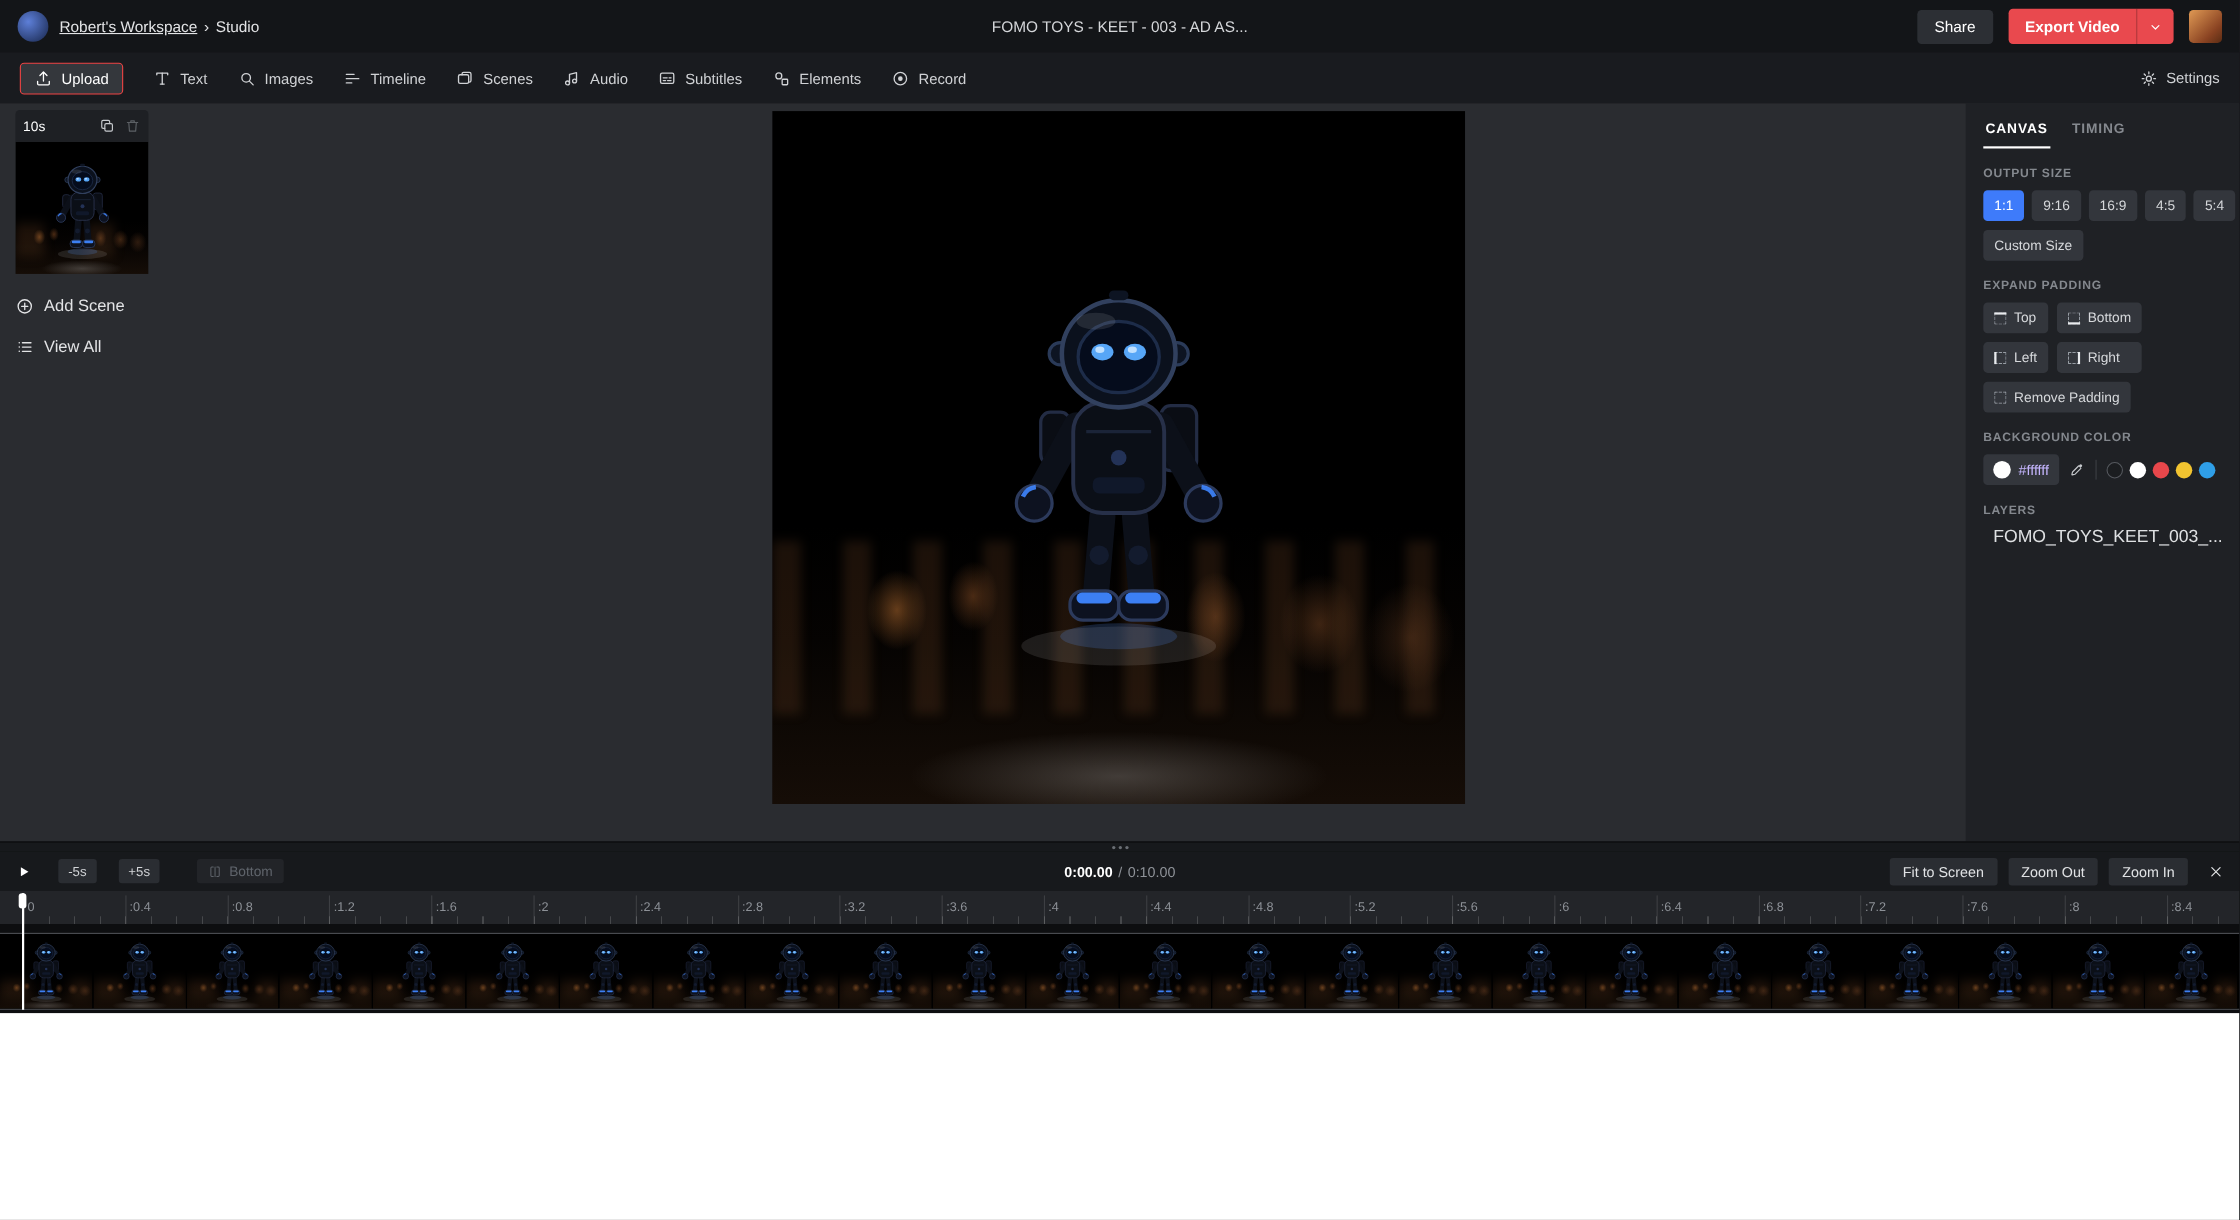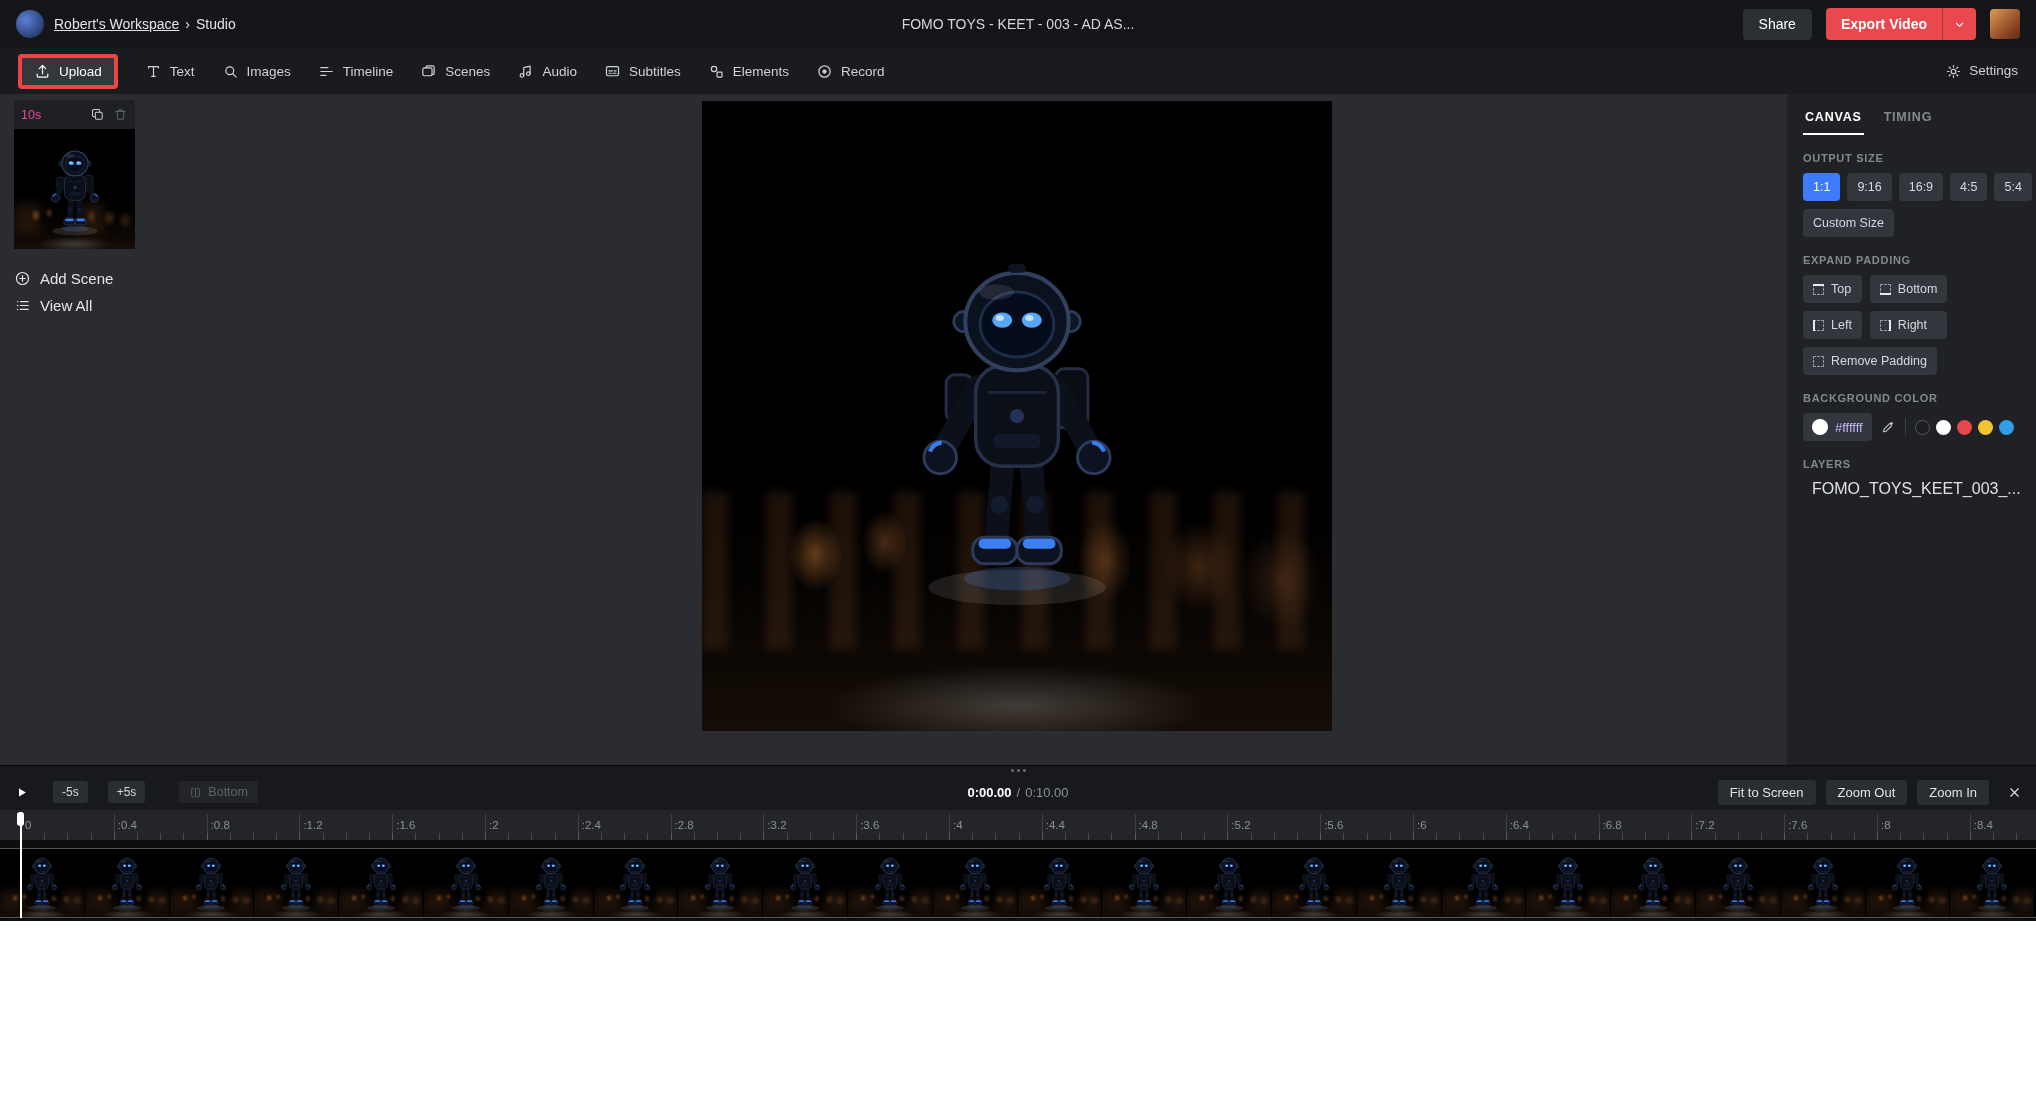"Upload" .tb-item.active { border: 4px solid #ef4444 -> 1px solid #ef4444 }
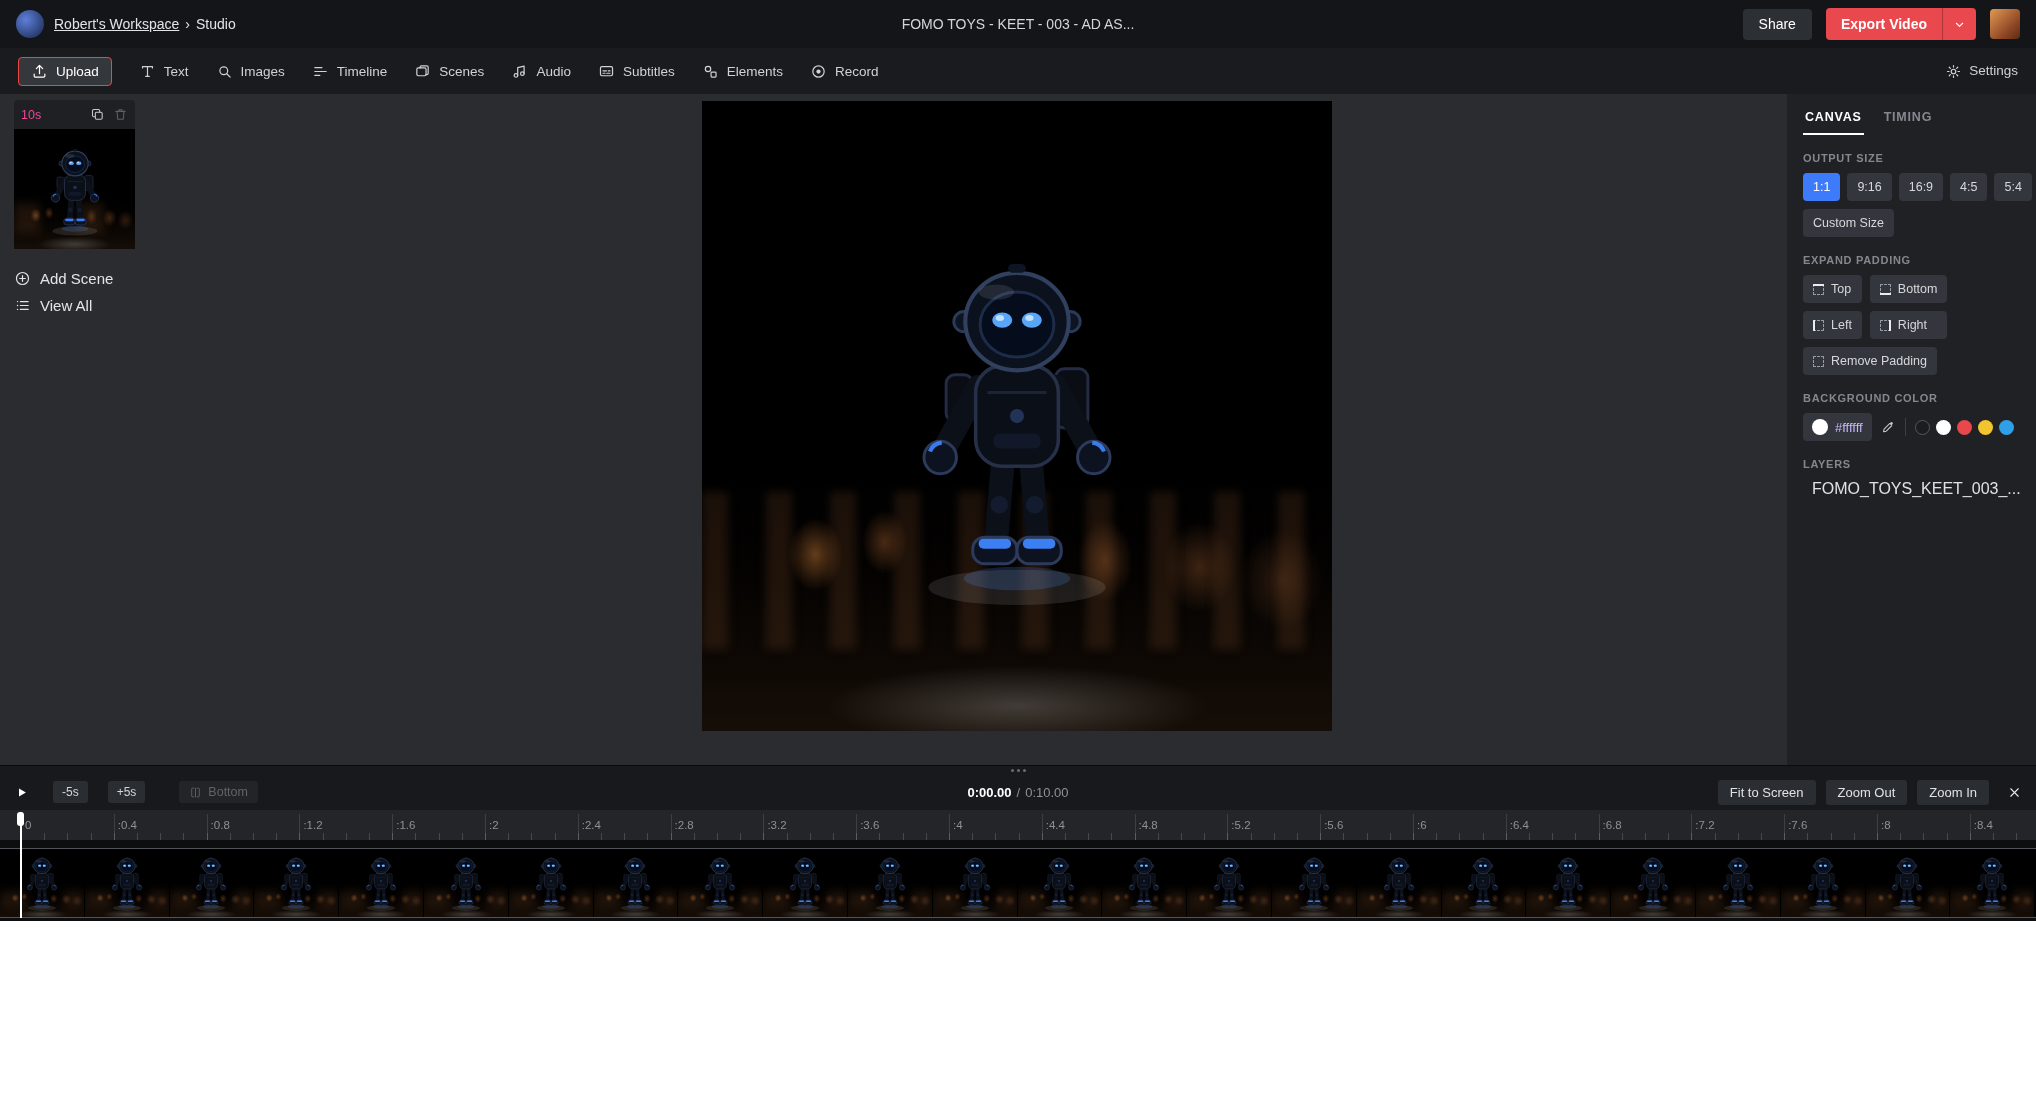"10s" .scene-dur { color: #ec4899 -> #ffffff }
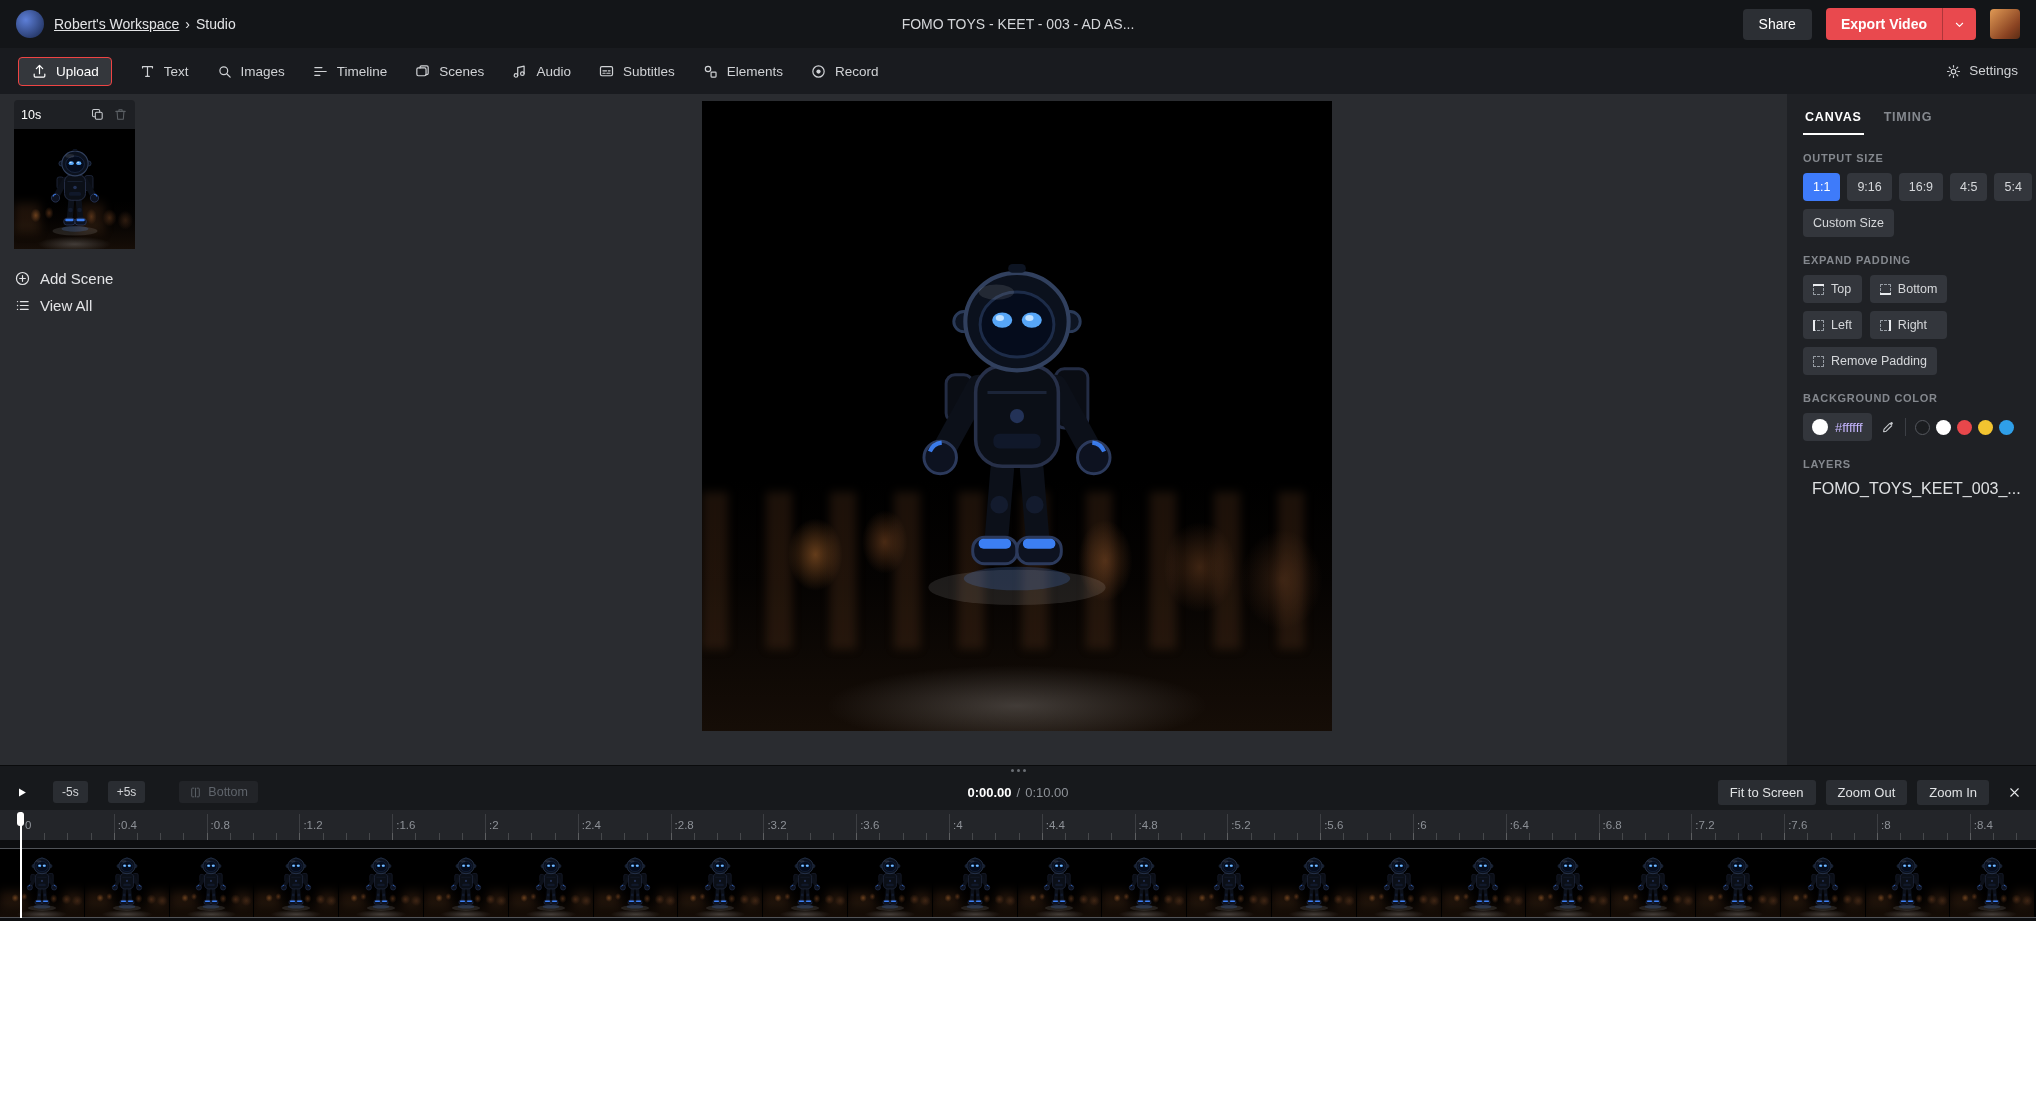"View All" .lp-row+.lp-row { margin-top: 10px -> 20px }
